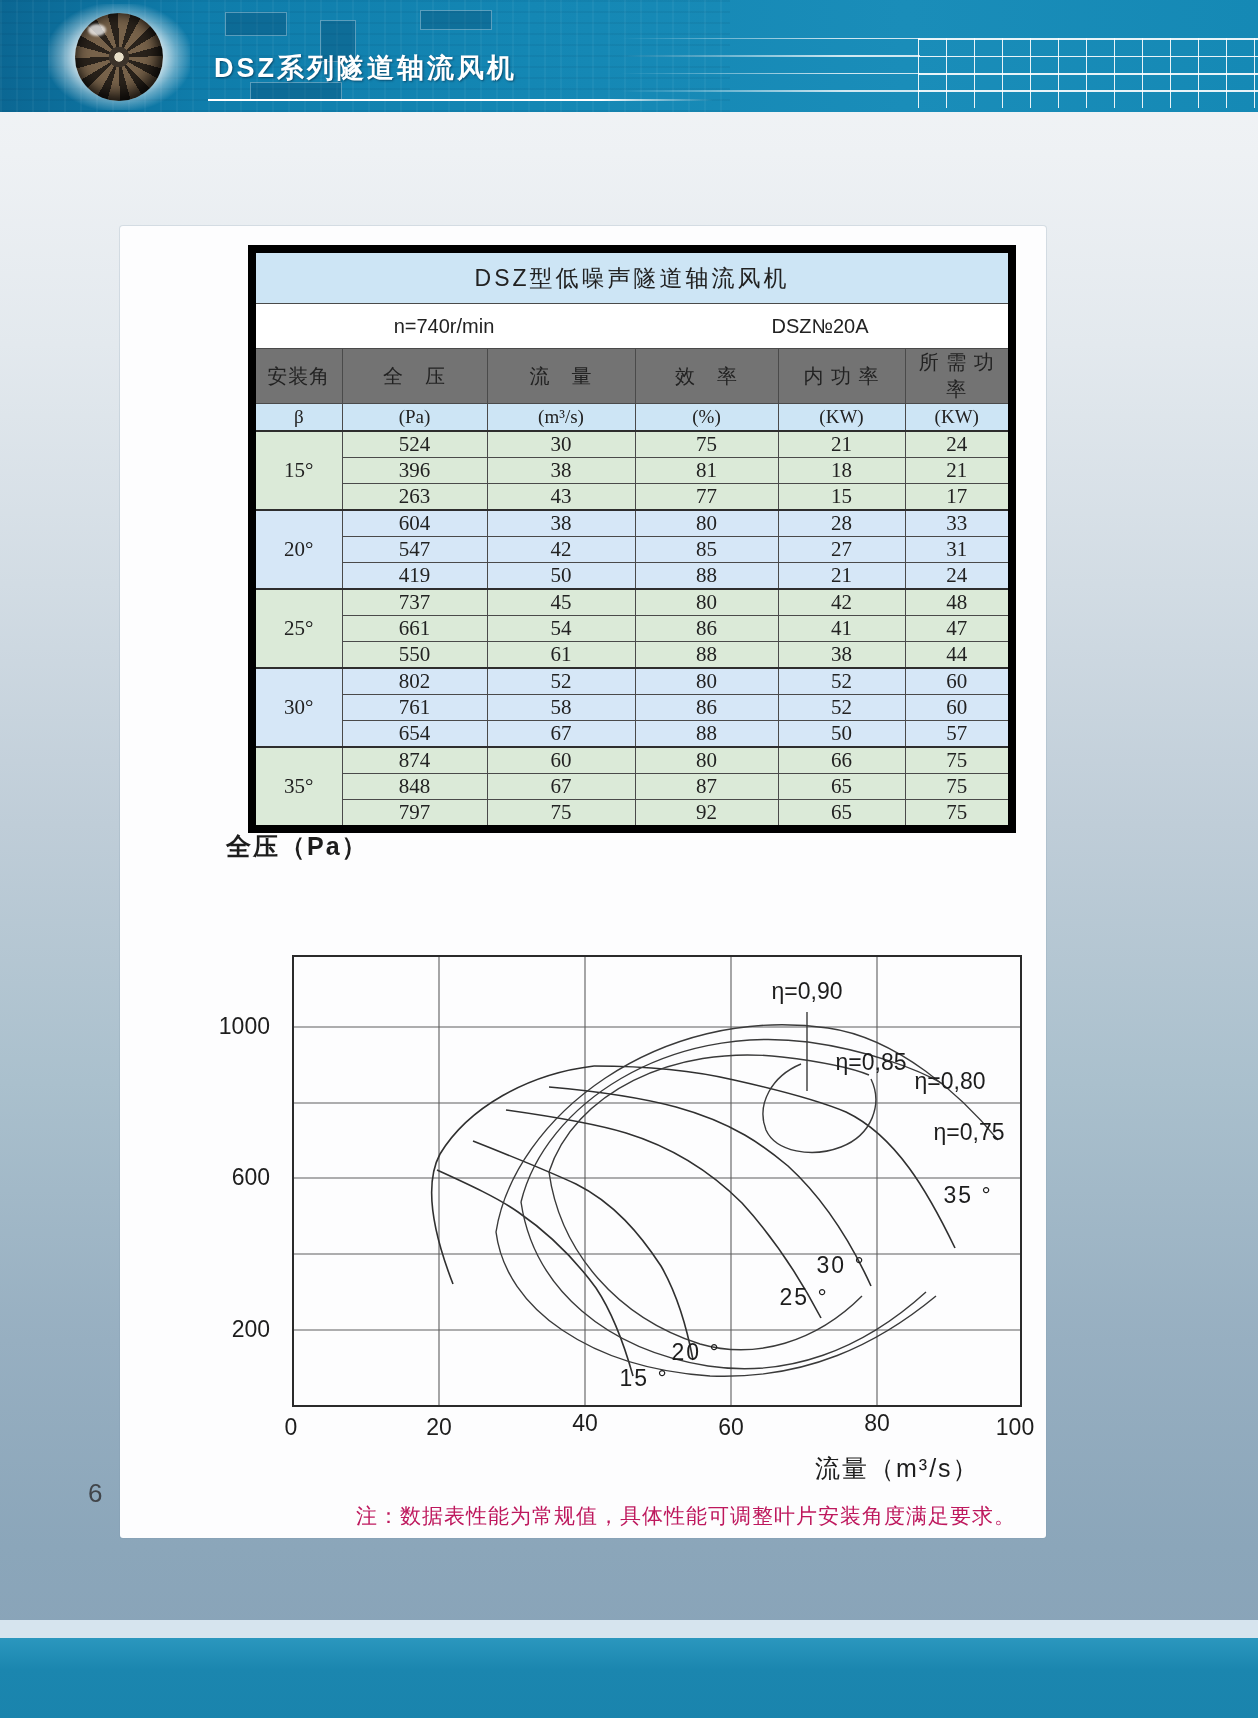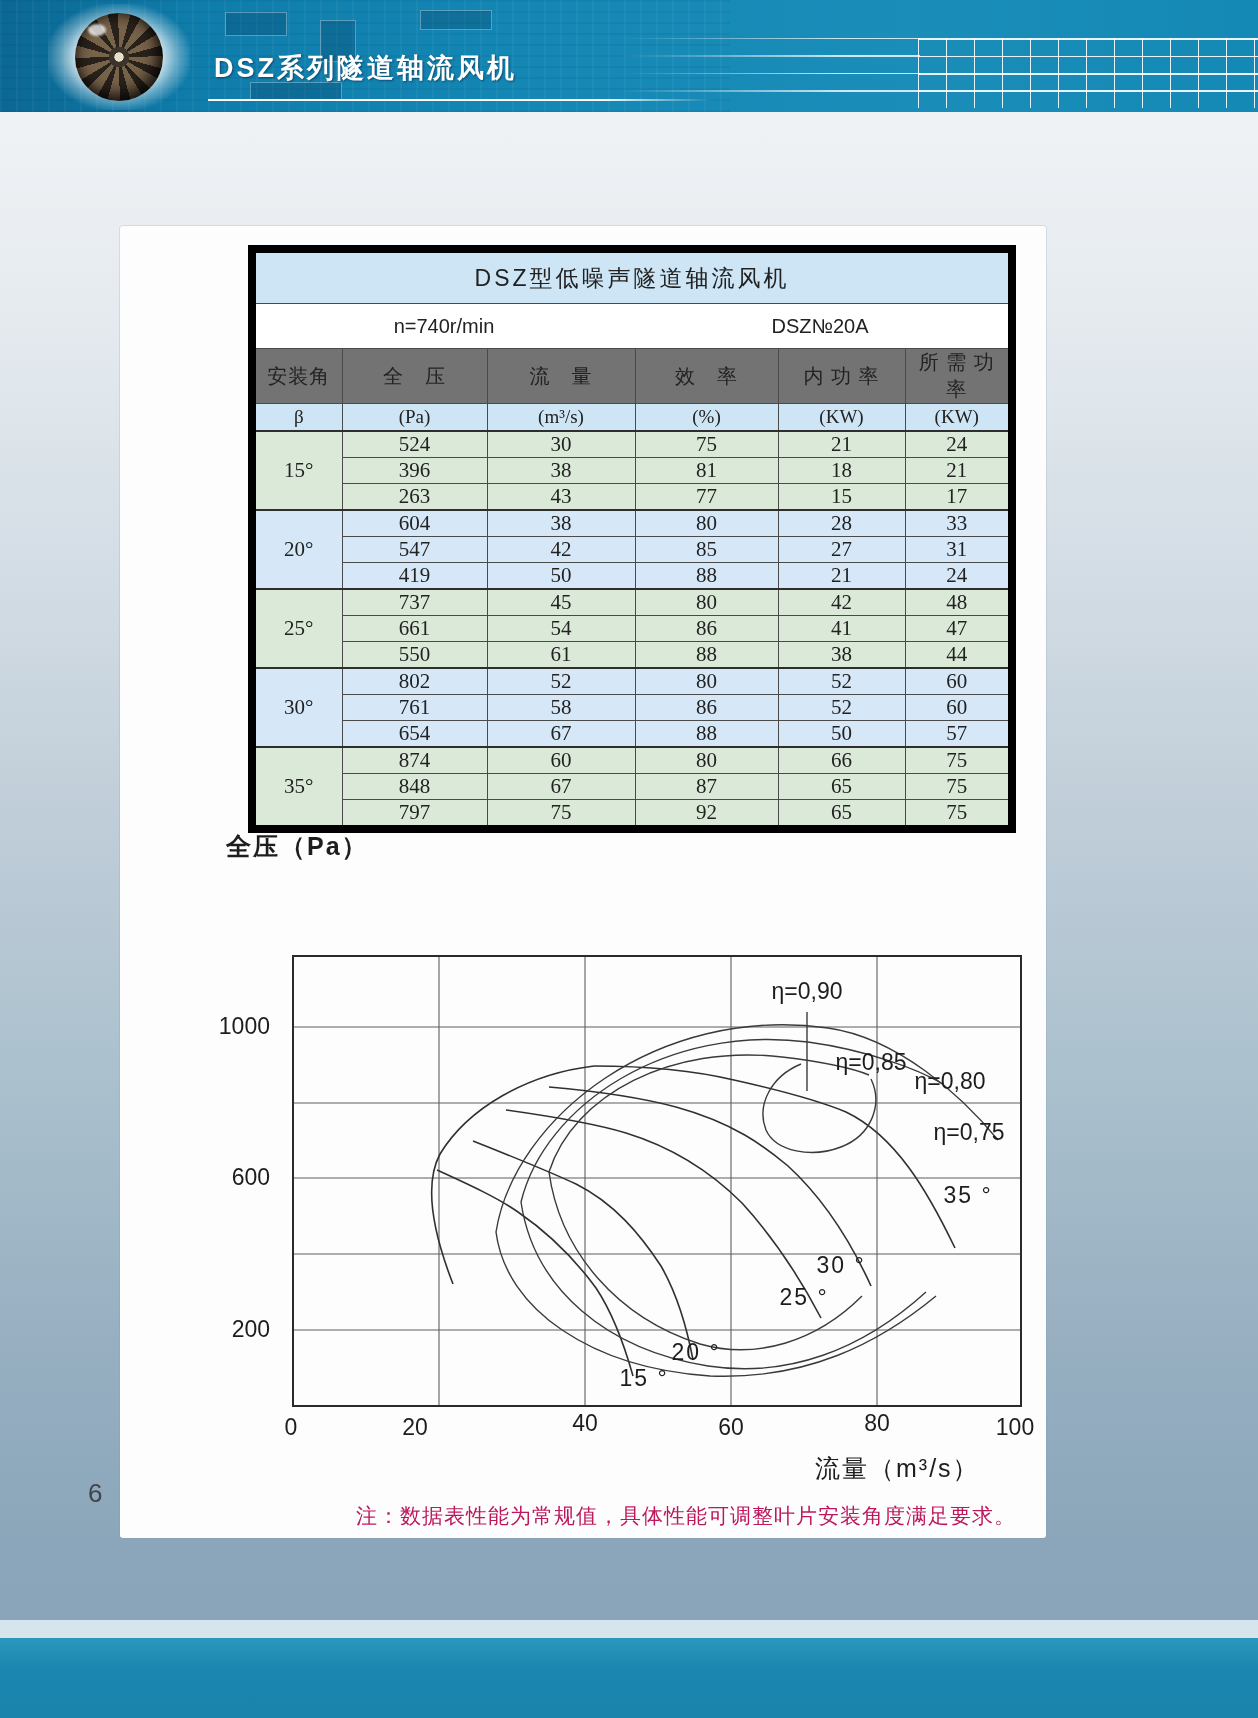"20" div.chart-label { left: 415px -> 439px }
